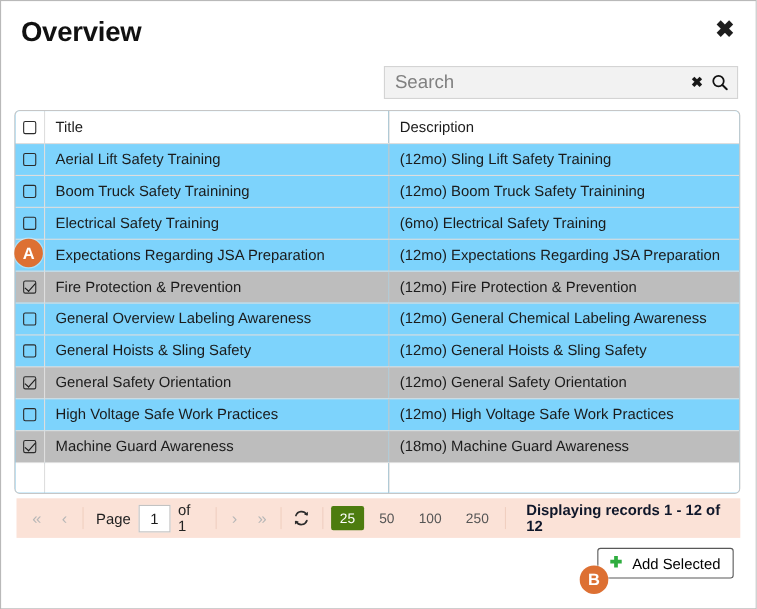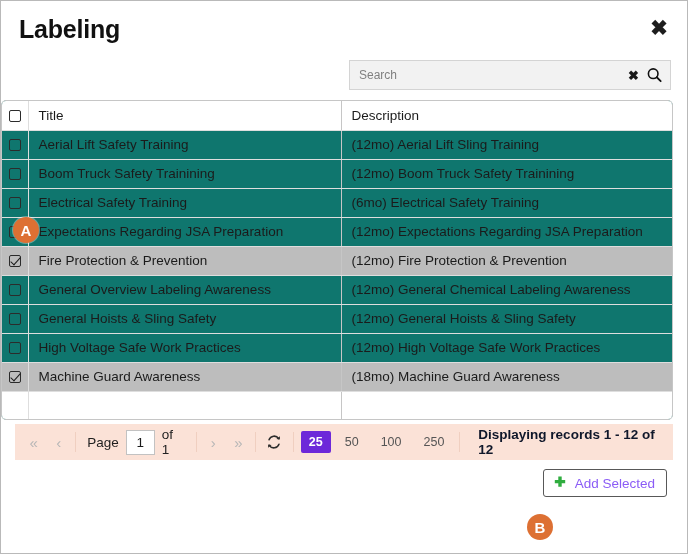"Labeling" div.dialog-title { text: Labeling -> Overview }
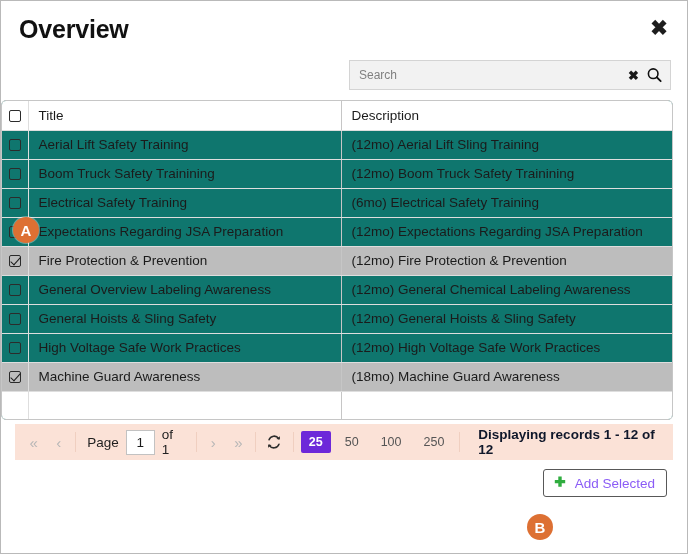"Search" .search-input { font-size: 12px -> 17px }
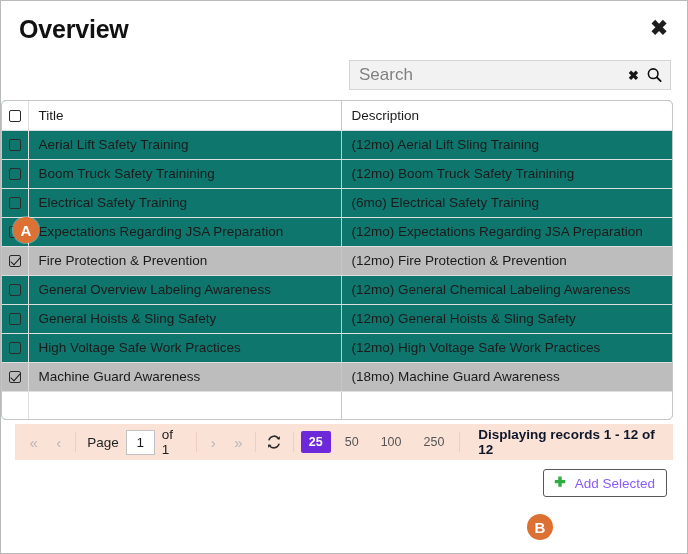"Title" .grid-wrap { background: #0f766e -> #7dd3fc; margin: 10px 14px 0 0 -> 10px 14px 0 12px }
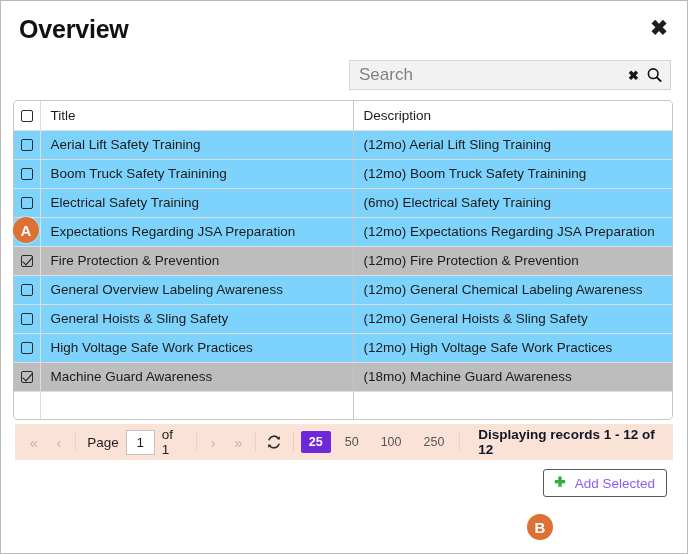"(12mo) Aerial Lift Sling Training" td.cell-desc { text: Aerial Lift Sling -> Sling Lift Safety }
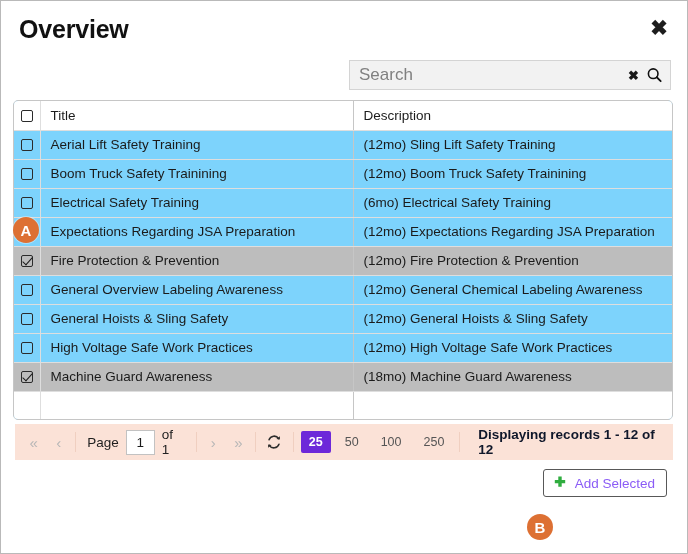"General Safety Orientation" tr.row-selected { html: none -> <tr> <td><span></span></td> <td>General Safety Orientation</td> <td>(12mo) General Safety Orientation</td> </tr> }
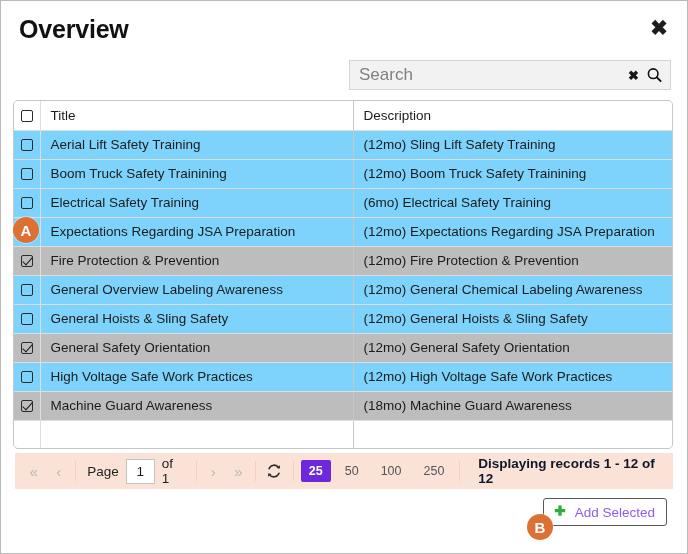"25" .pg-size.active { background: #6d28d9 -> #4d7c0f; font-weight: bold -> normal }
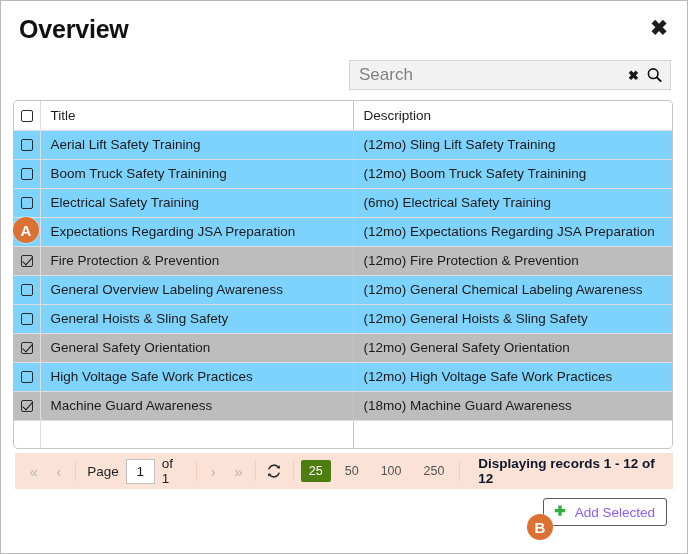"Add Selected" .add-btn { color: #8b5cf6 -> #000000 }
